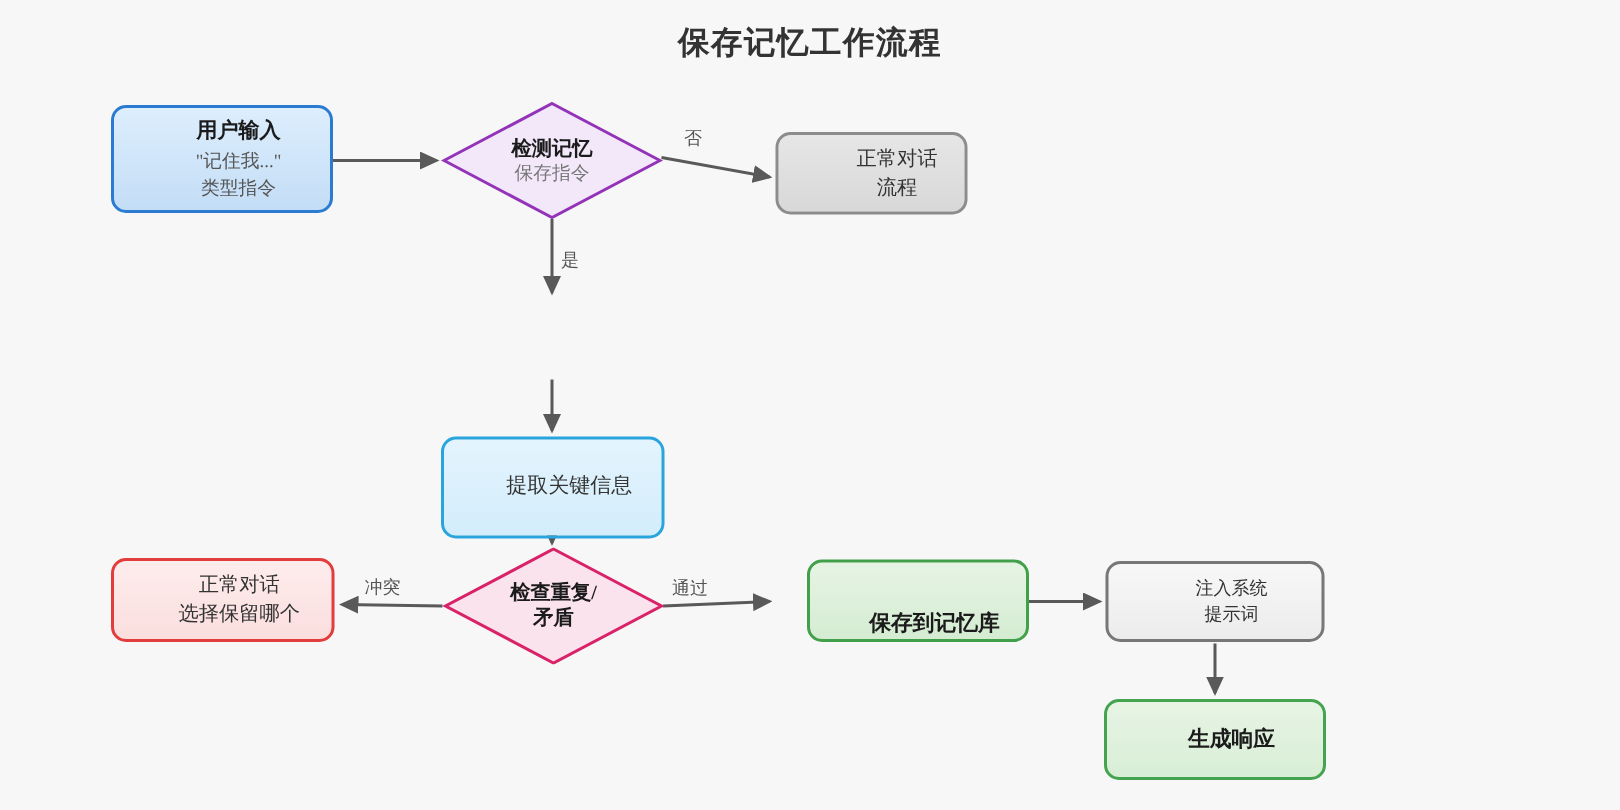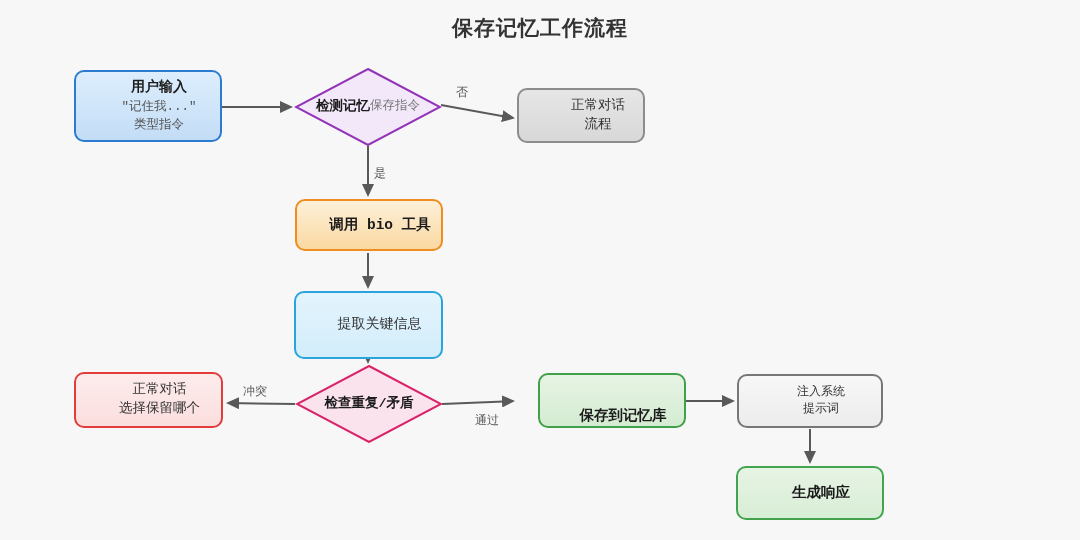"保存记忆工作流程" #canvas { font-family: Liberation Mono, monospace -> Liberation Serif, serif }
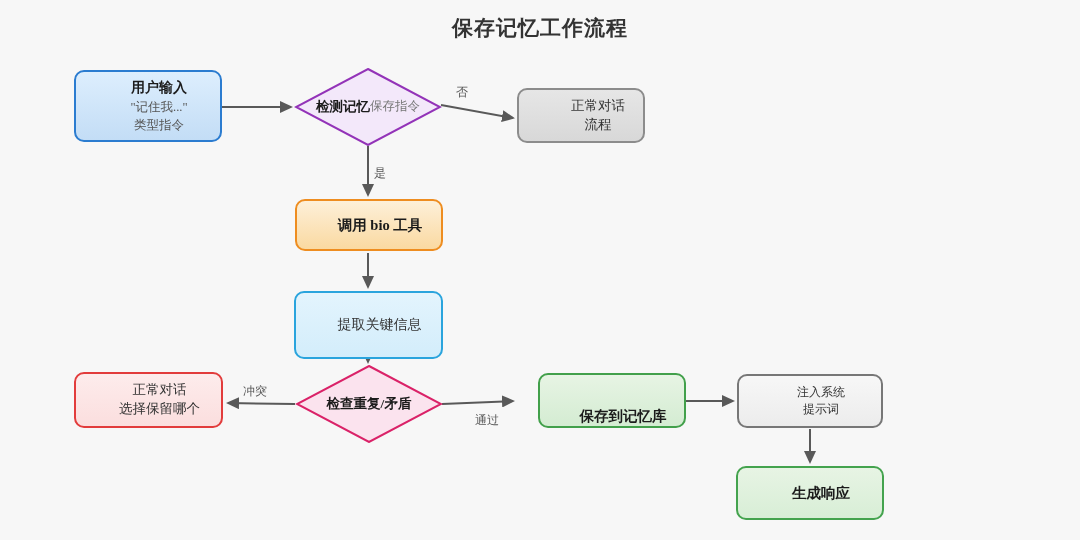"检测记忆" .dtext { flex-direction: row -> column }
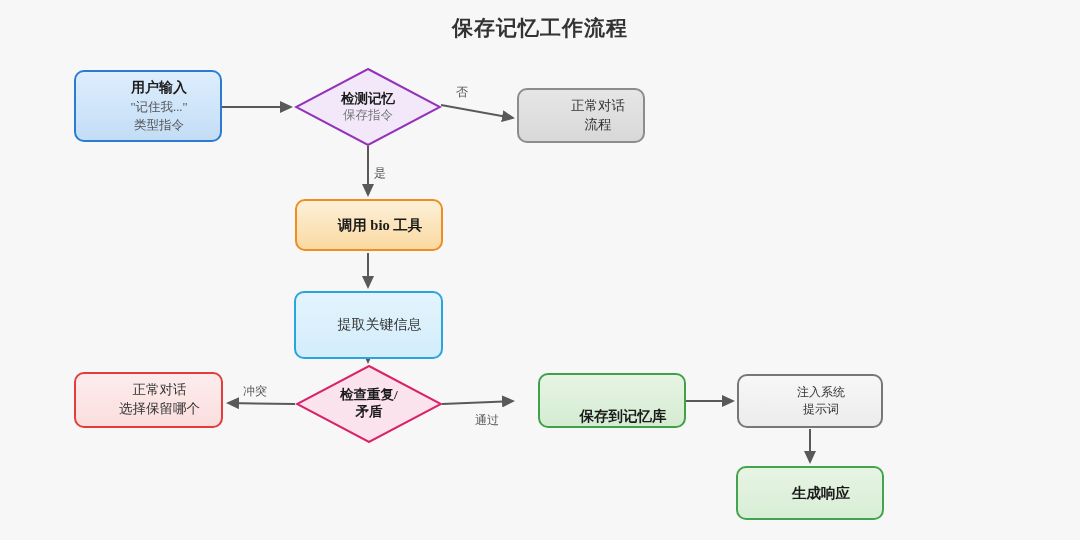"调用 bio 工具" div.node { html: <div> <div>调用 bio 工具</div> </div> -> none }
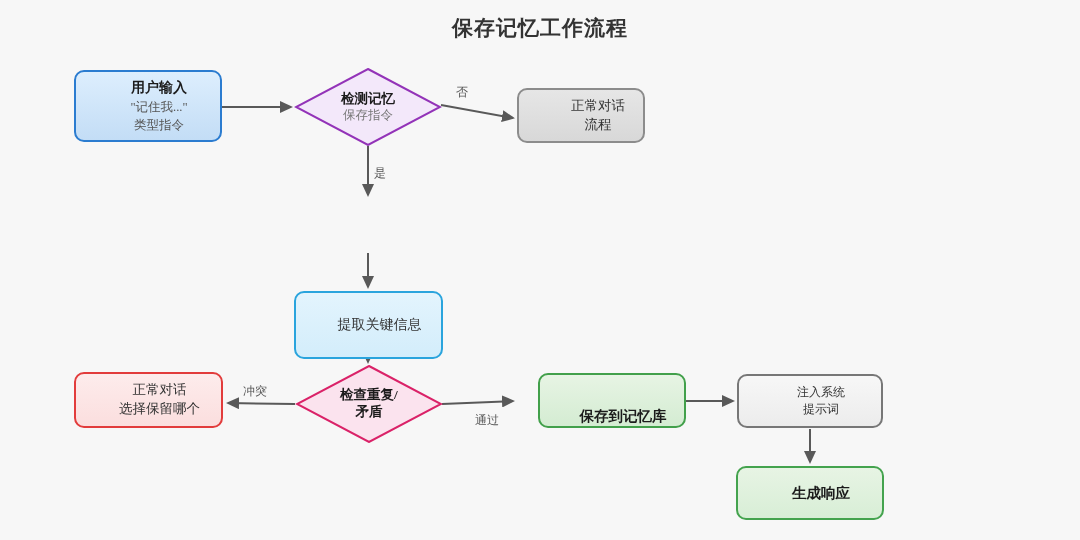"通过" .lbl-pass { left: 475px -> 448px; margin-top: 28px -> none }
